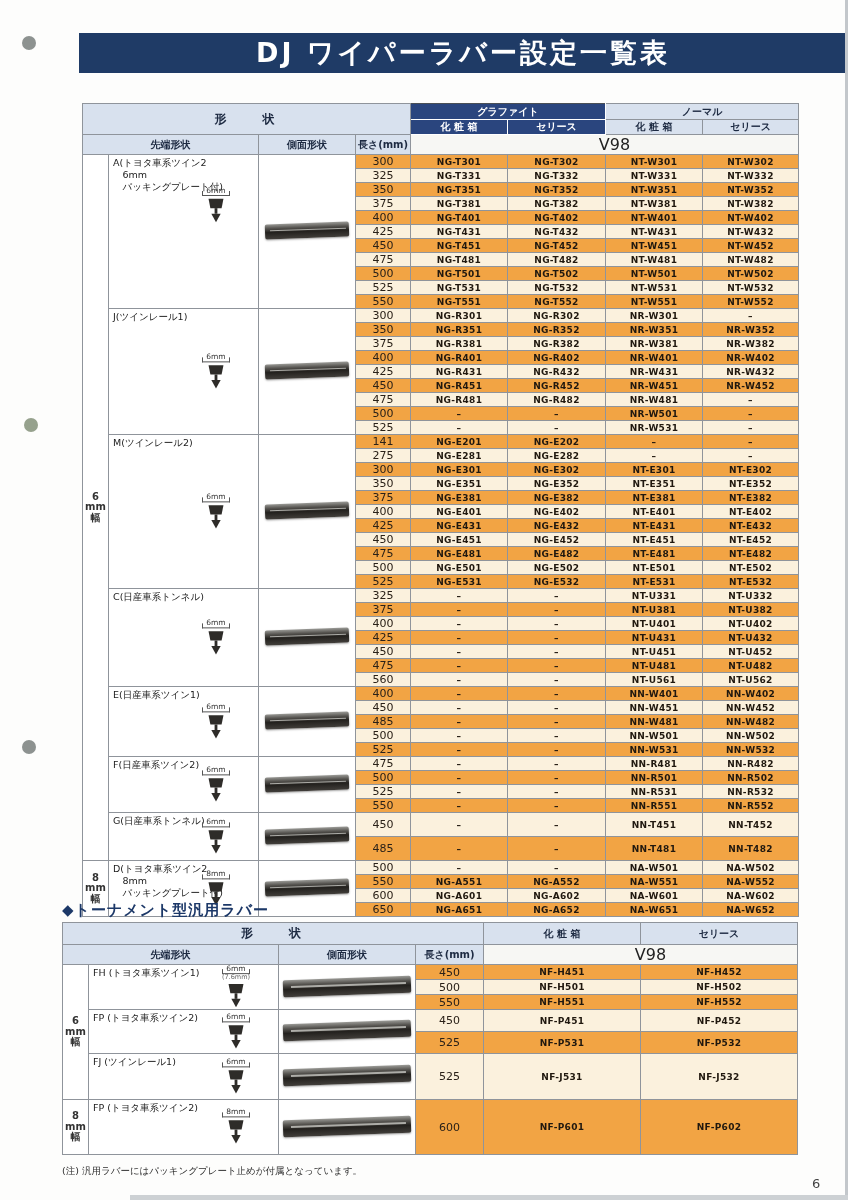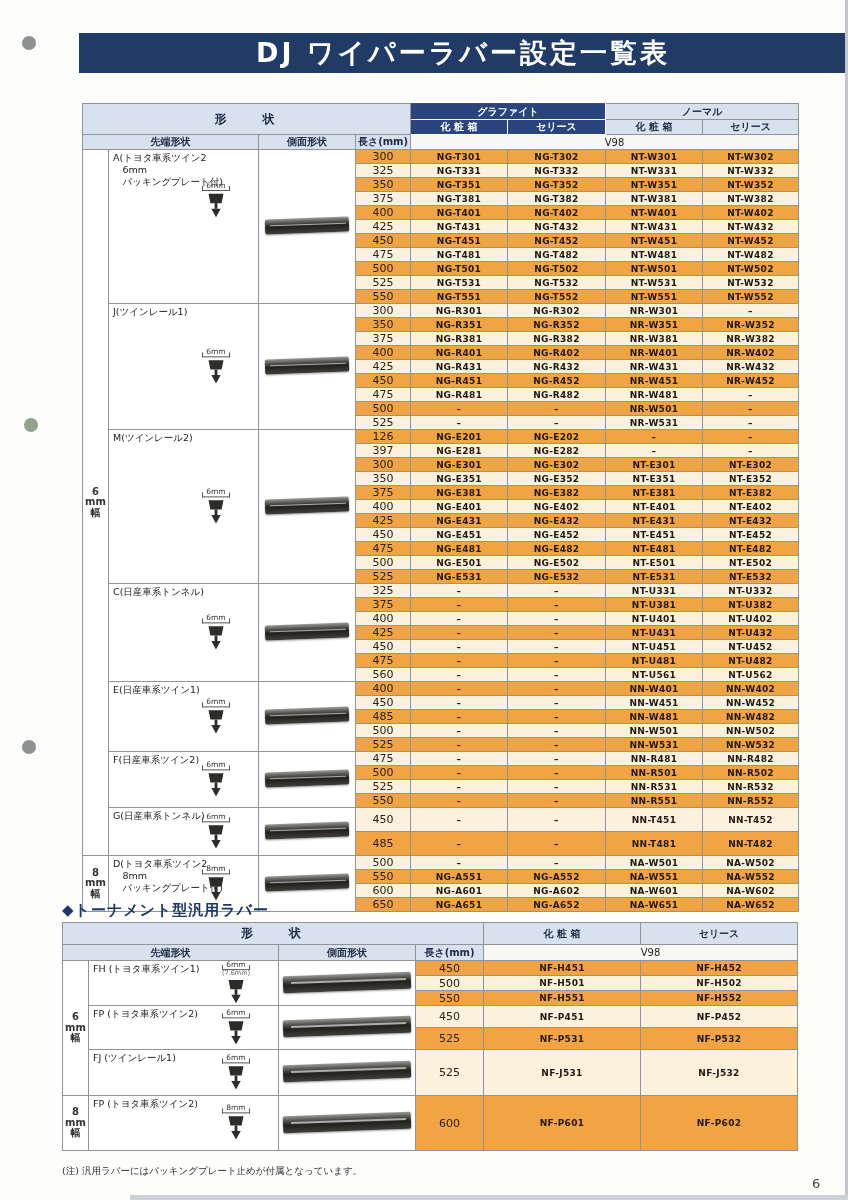"V98" .hdr-white { font-size: 10px -> 16px }
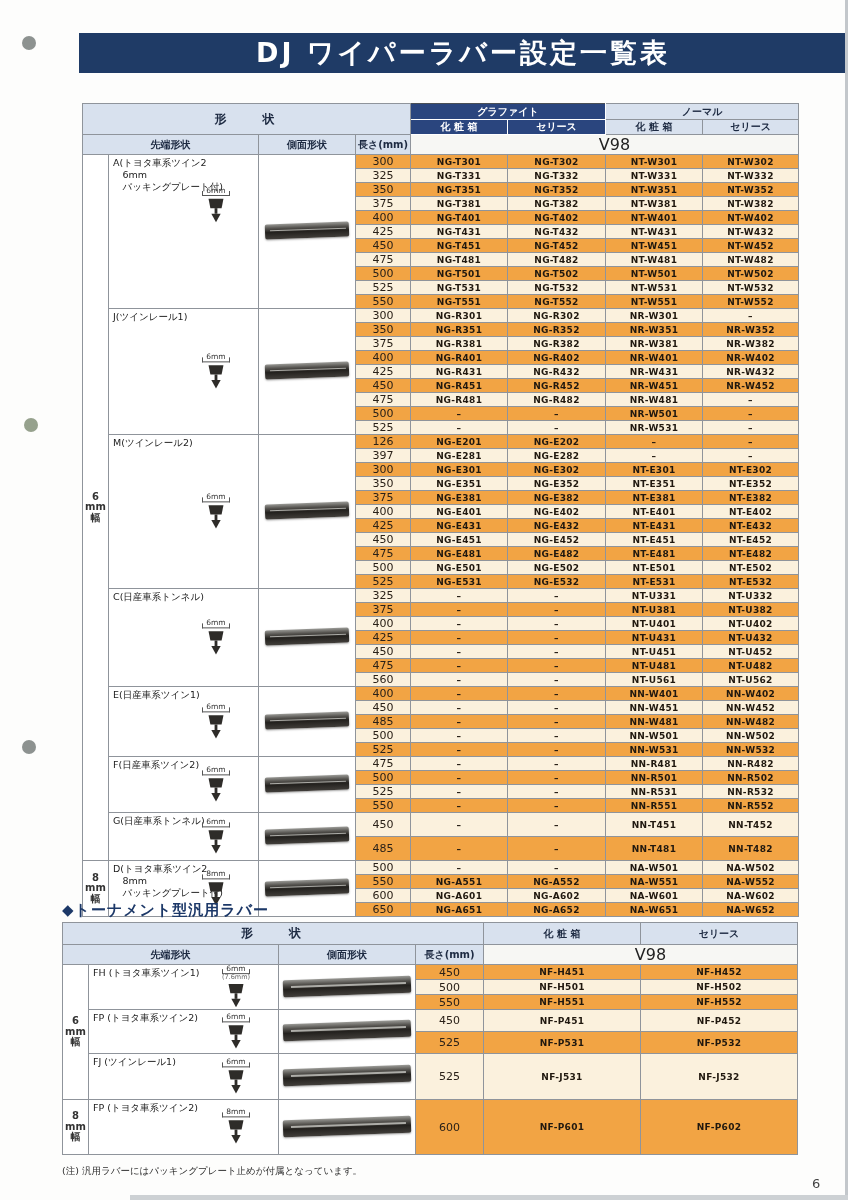"126" td.len { text: 126 -> 141 }
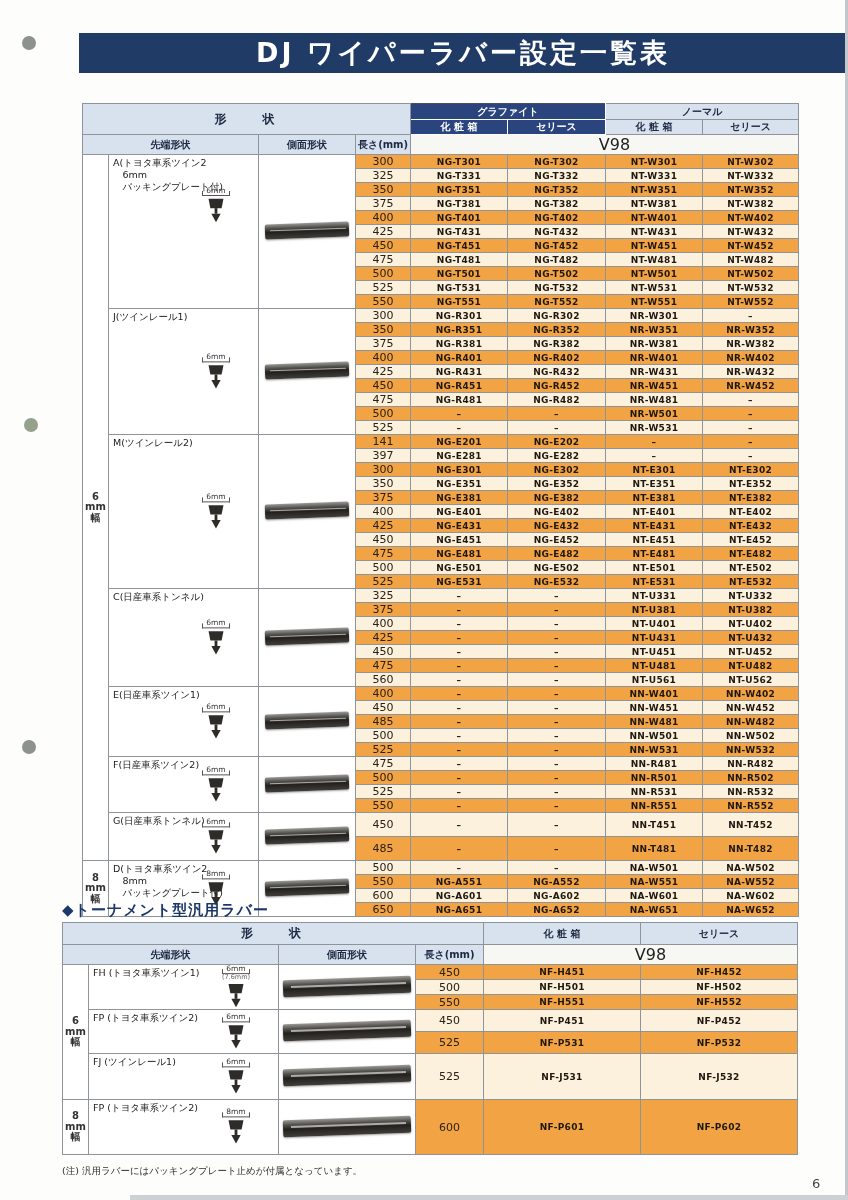"397" td.len { text: 397 -> 275 }
